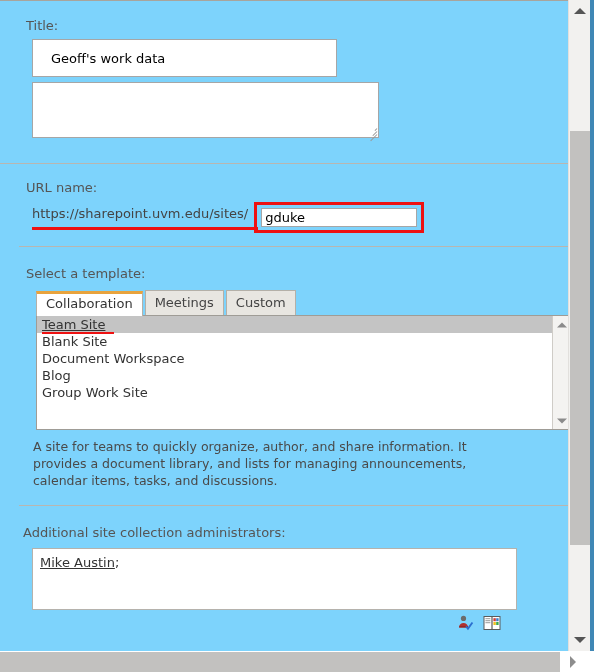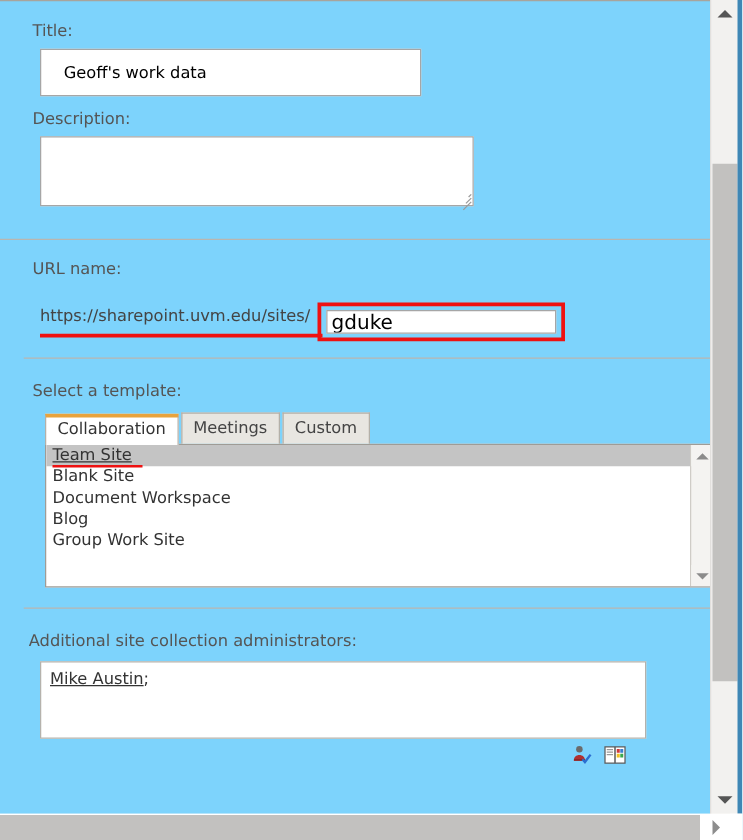"Description:" div.field-label { html: <div>Description:</div> -> none }
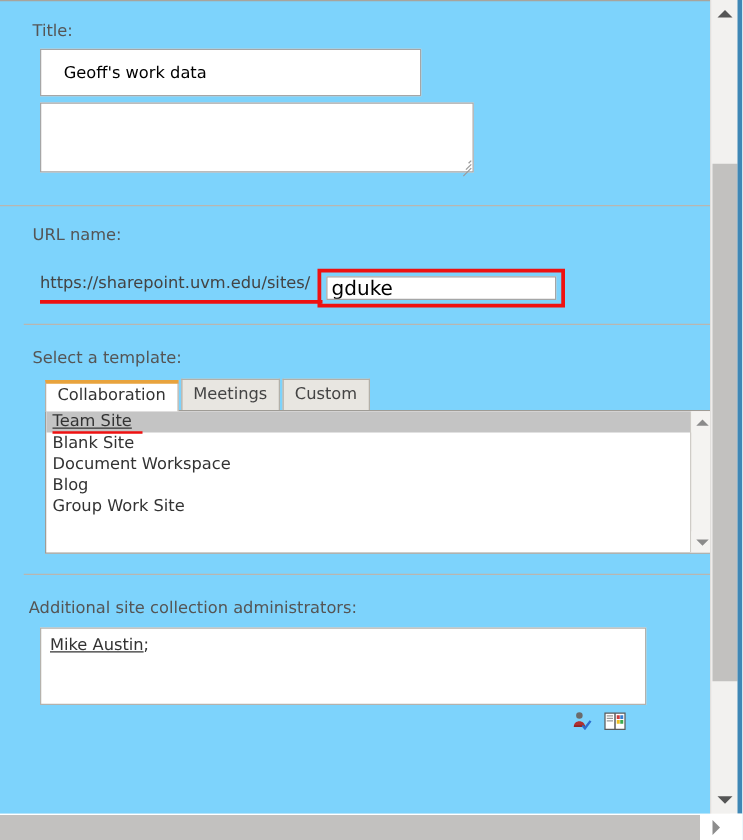"https://sharepoint.uvm.edu/sites/" .url-row { margin-top: 18px -> 6px }
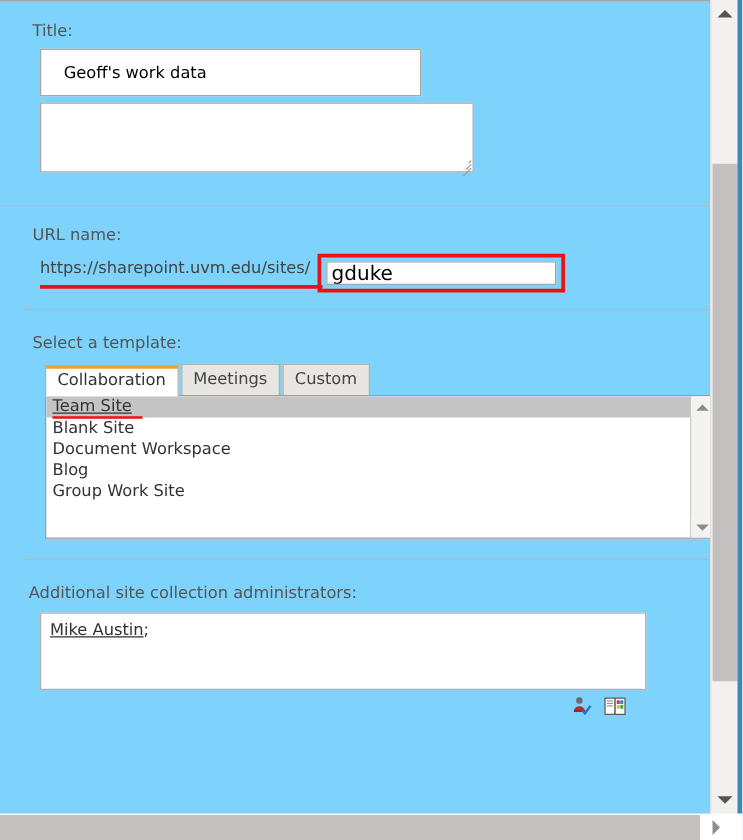"gduke" .url-input { font-size: 16px -> 13px; width: 184px -> 156px }
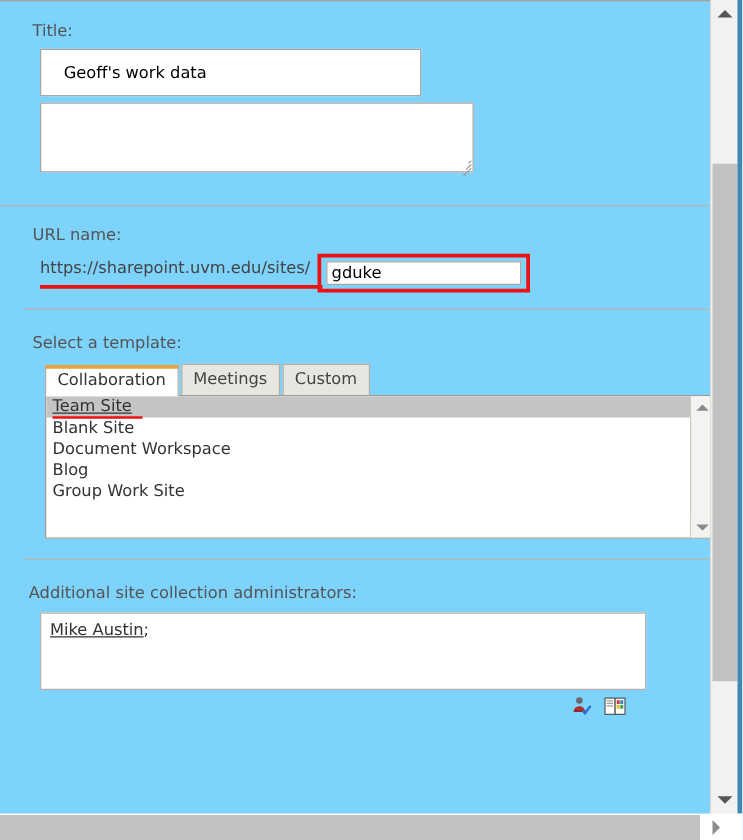"A site for teams to" div.tmpl-desc { html: none -> <div>A site for teams to quickly organize, author, and share information. It provides a document library, and lists for managing announcements, calendar items, tasks, and discussions.</div> }
